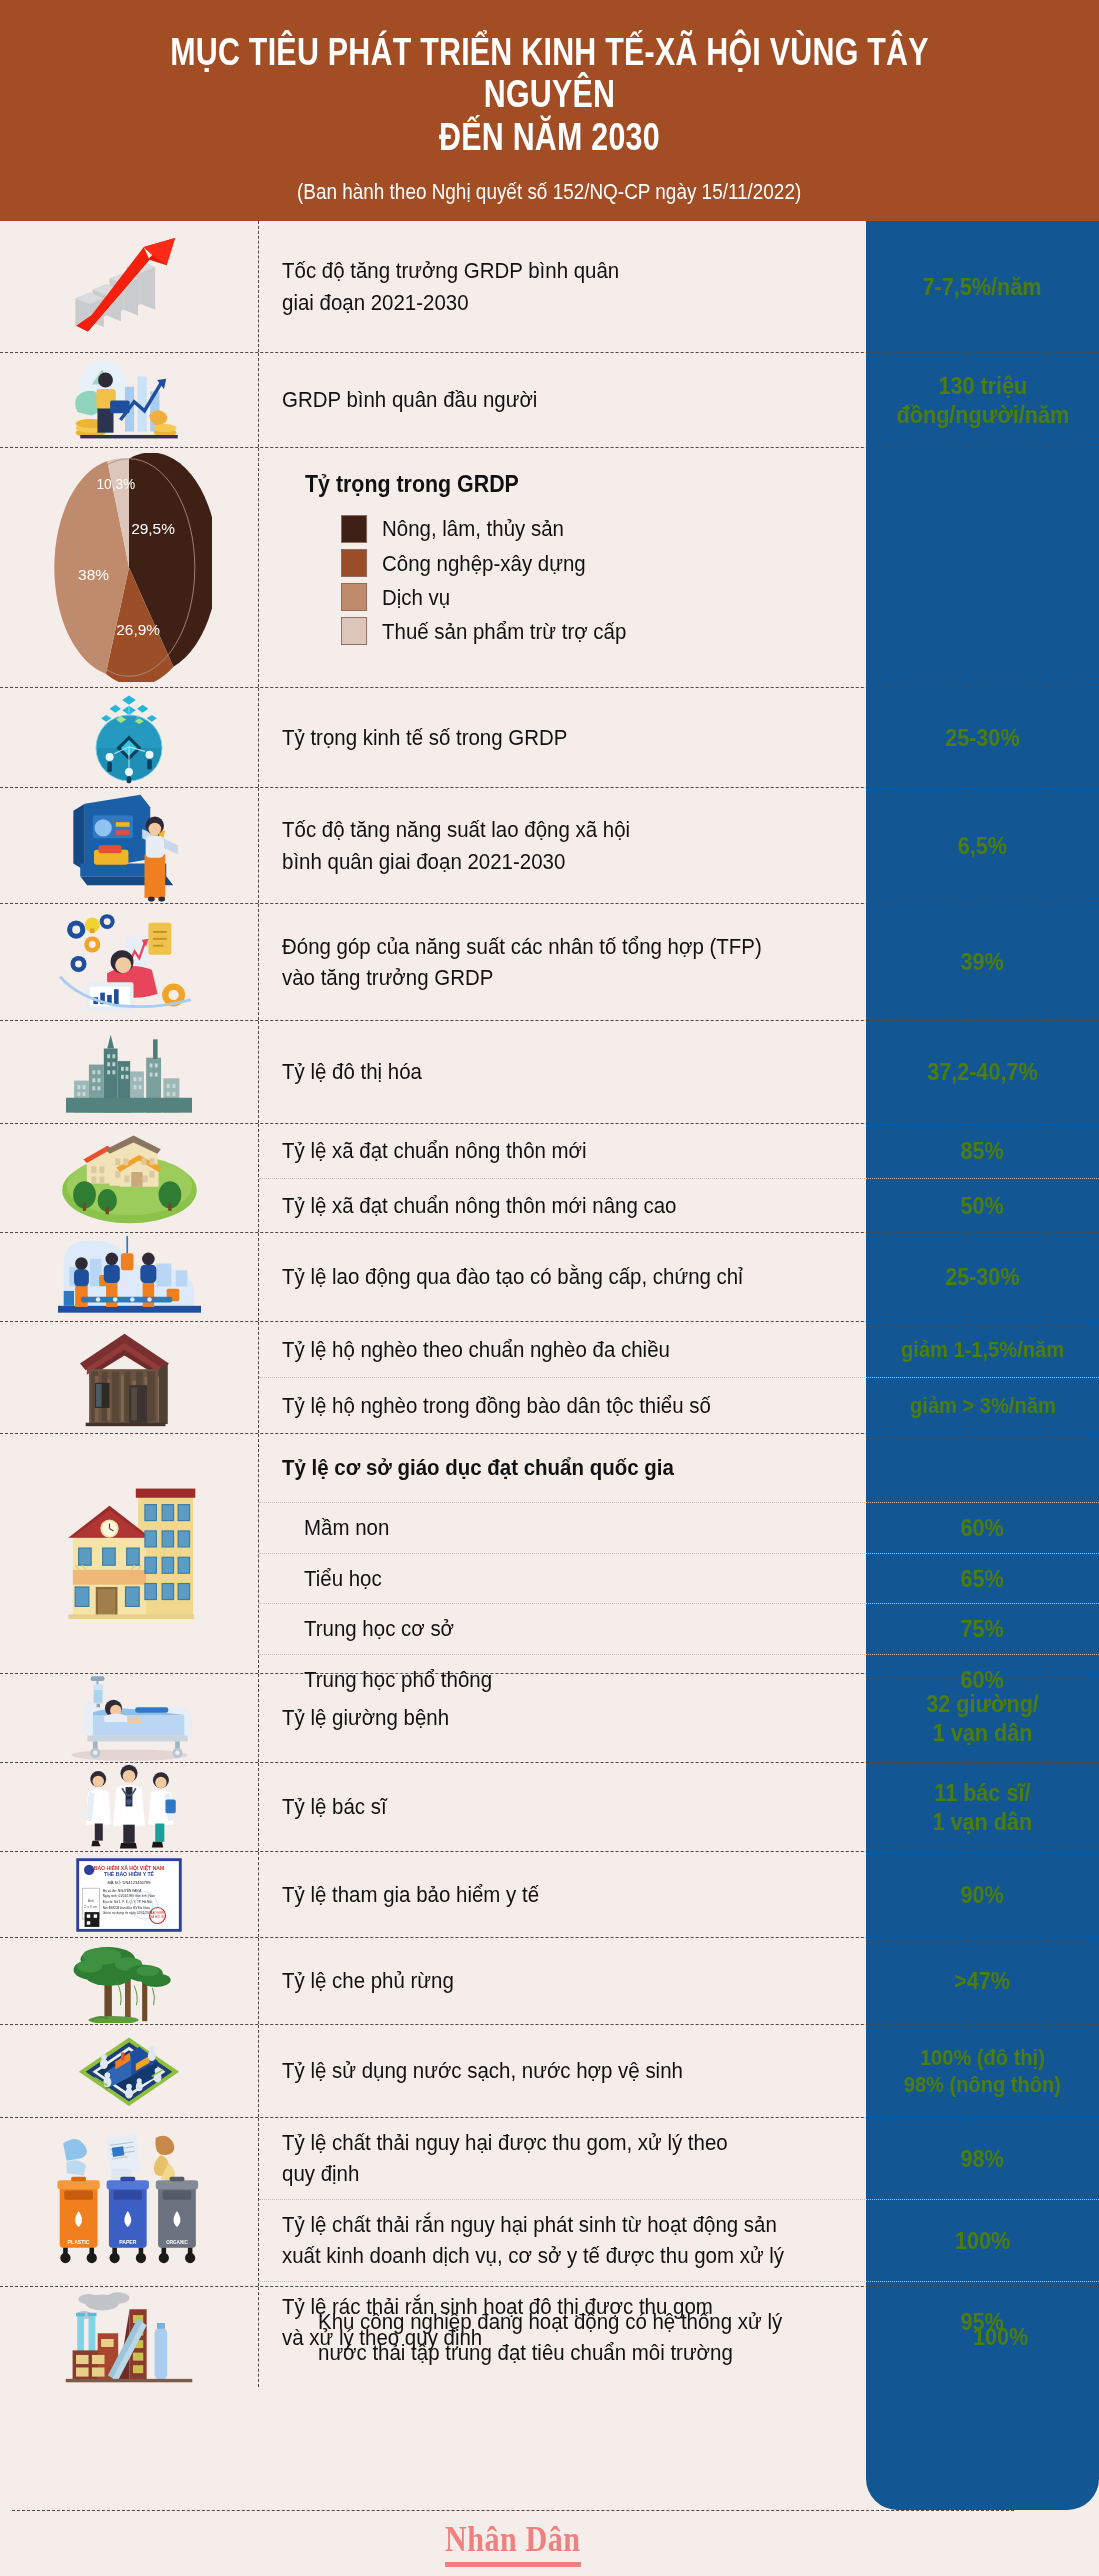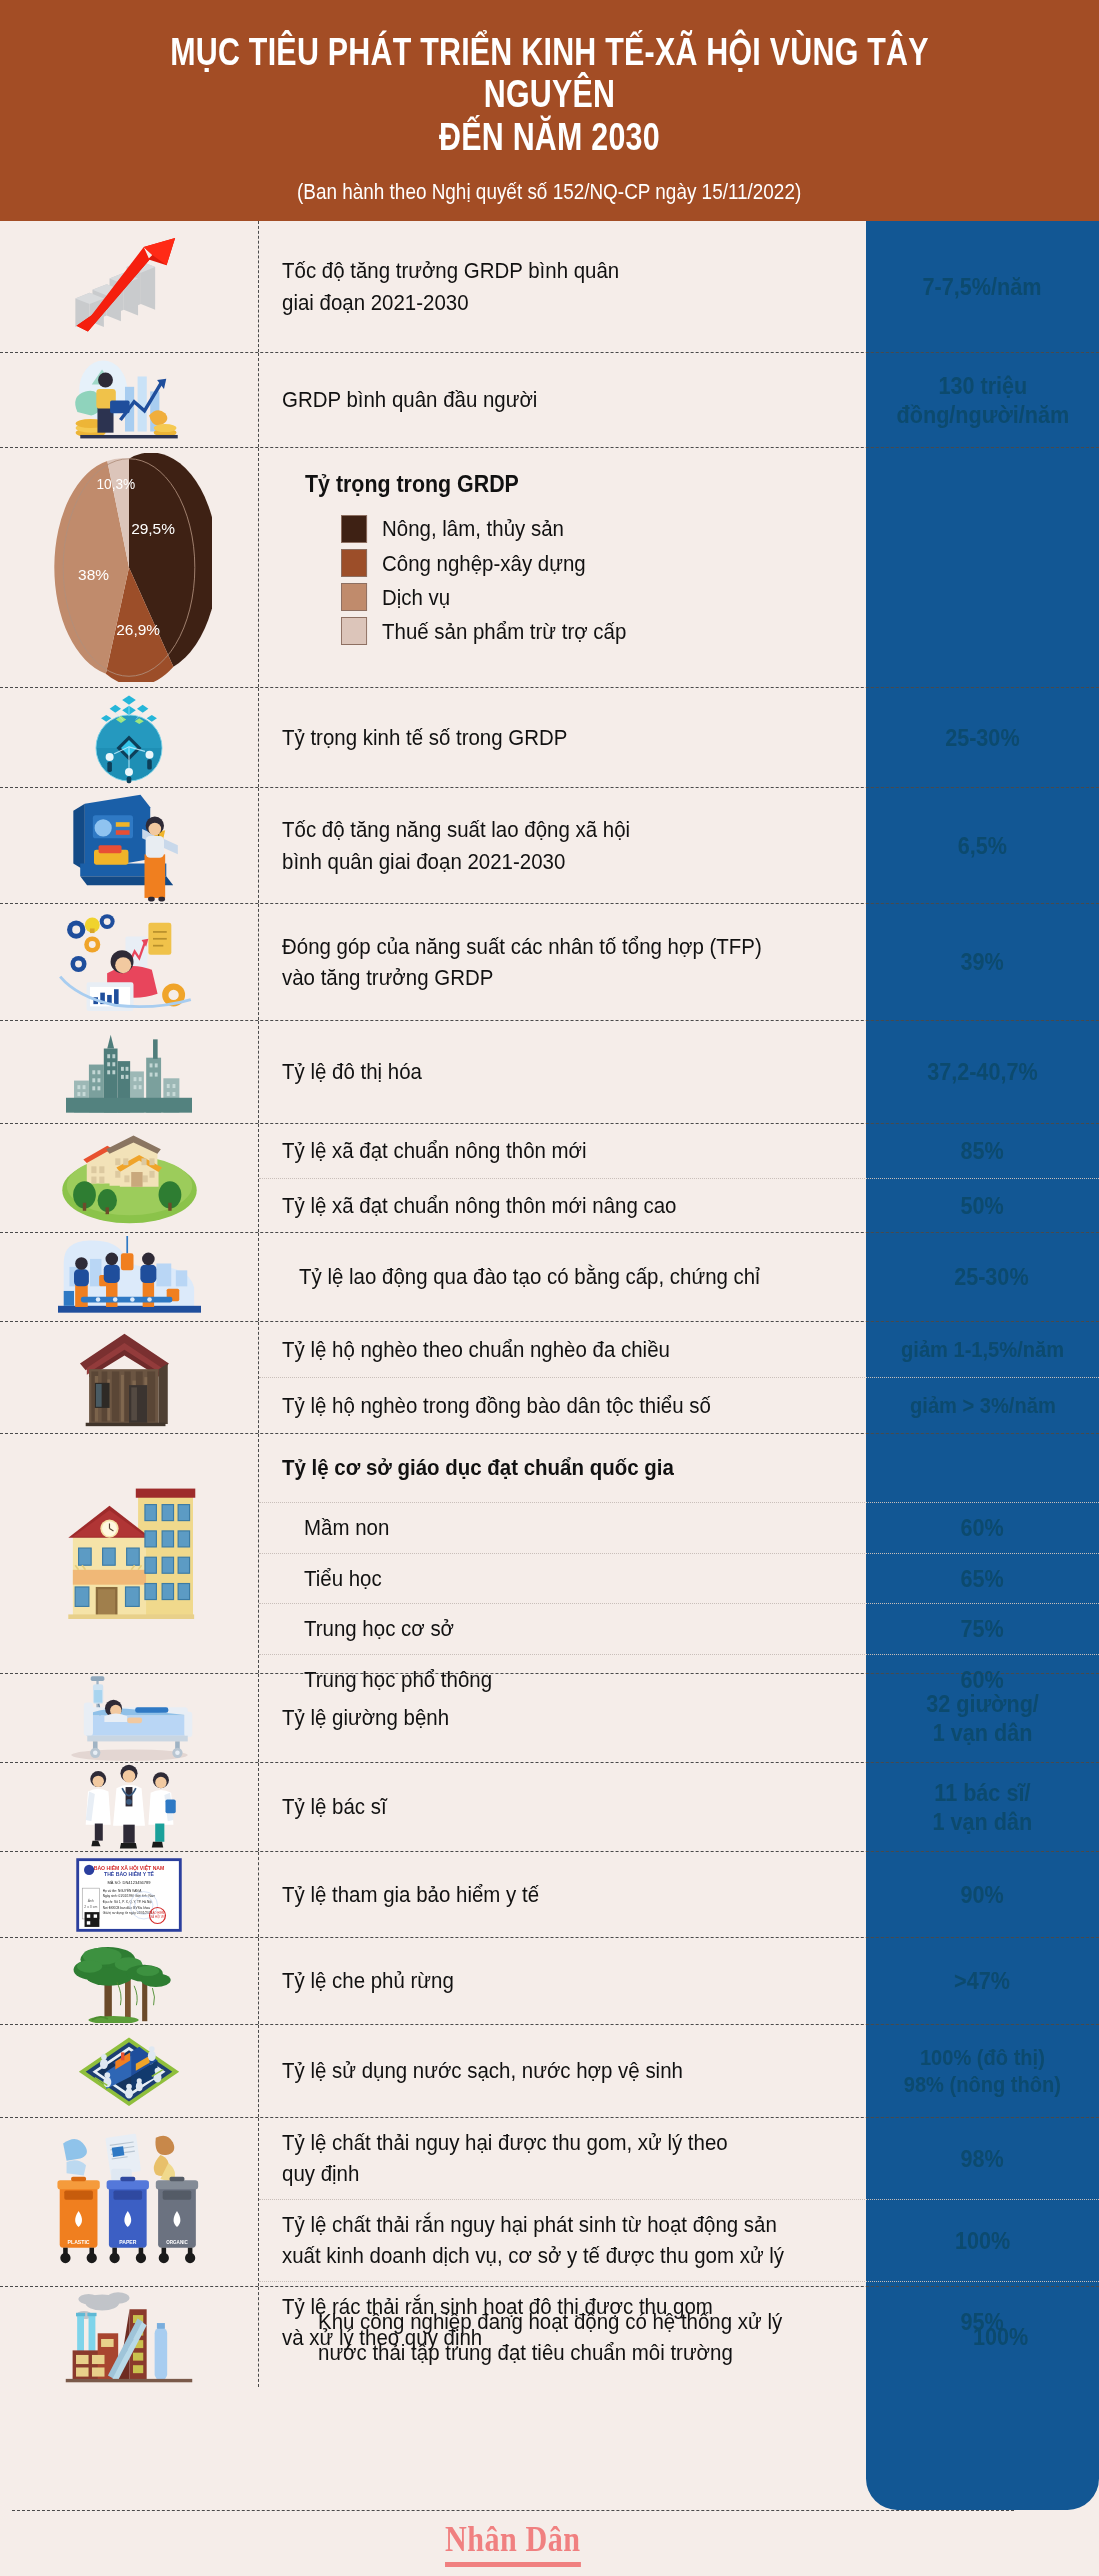"7-7,5%/năm" .valuecell { color: #0c4a6e -> #4d7c0f }
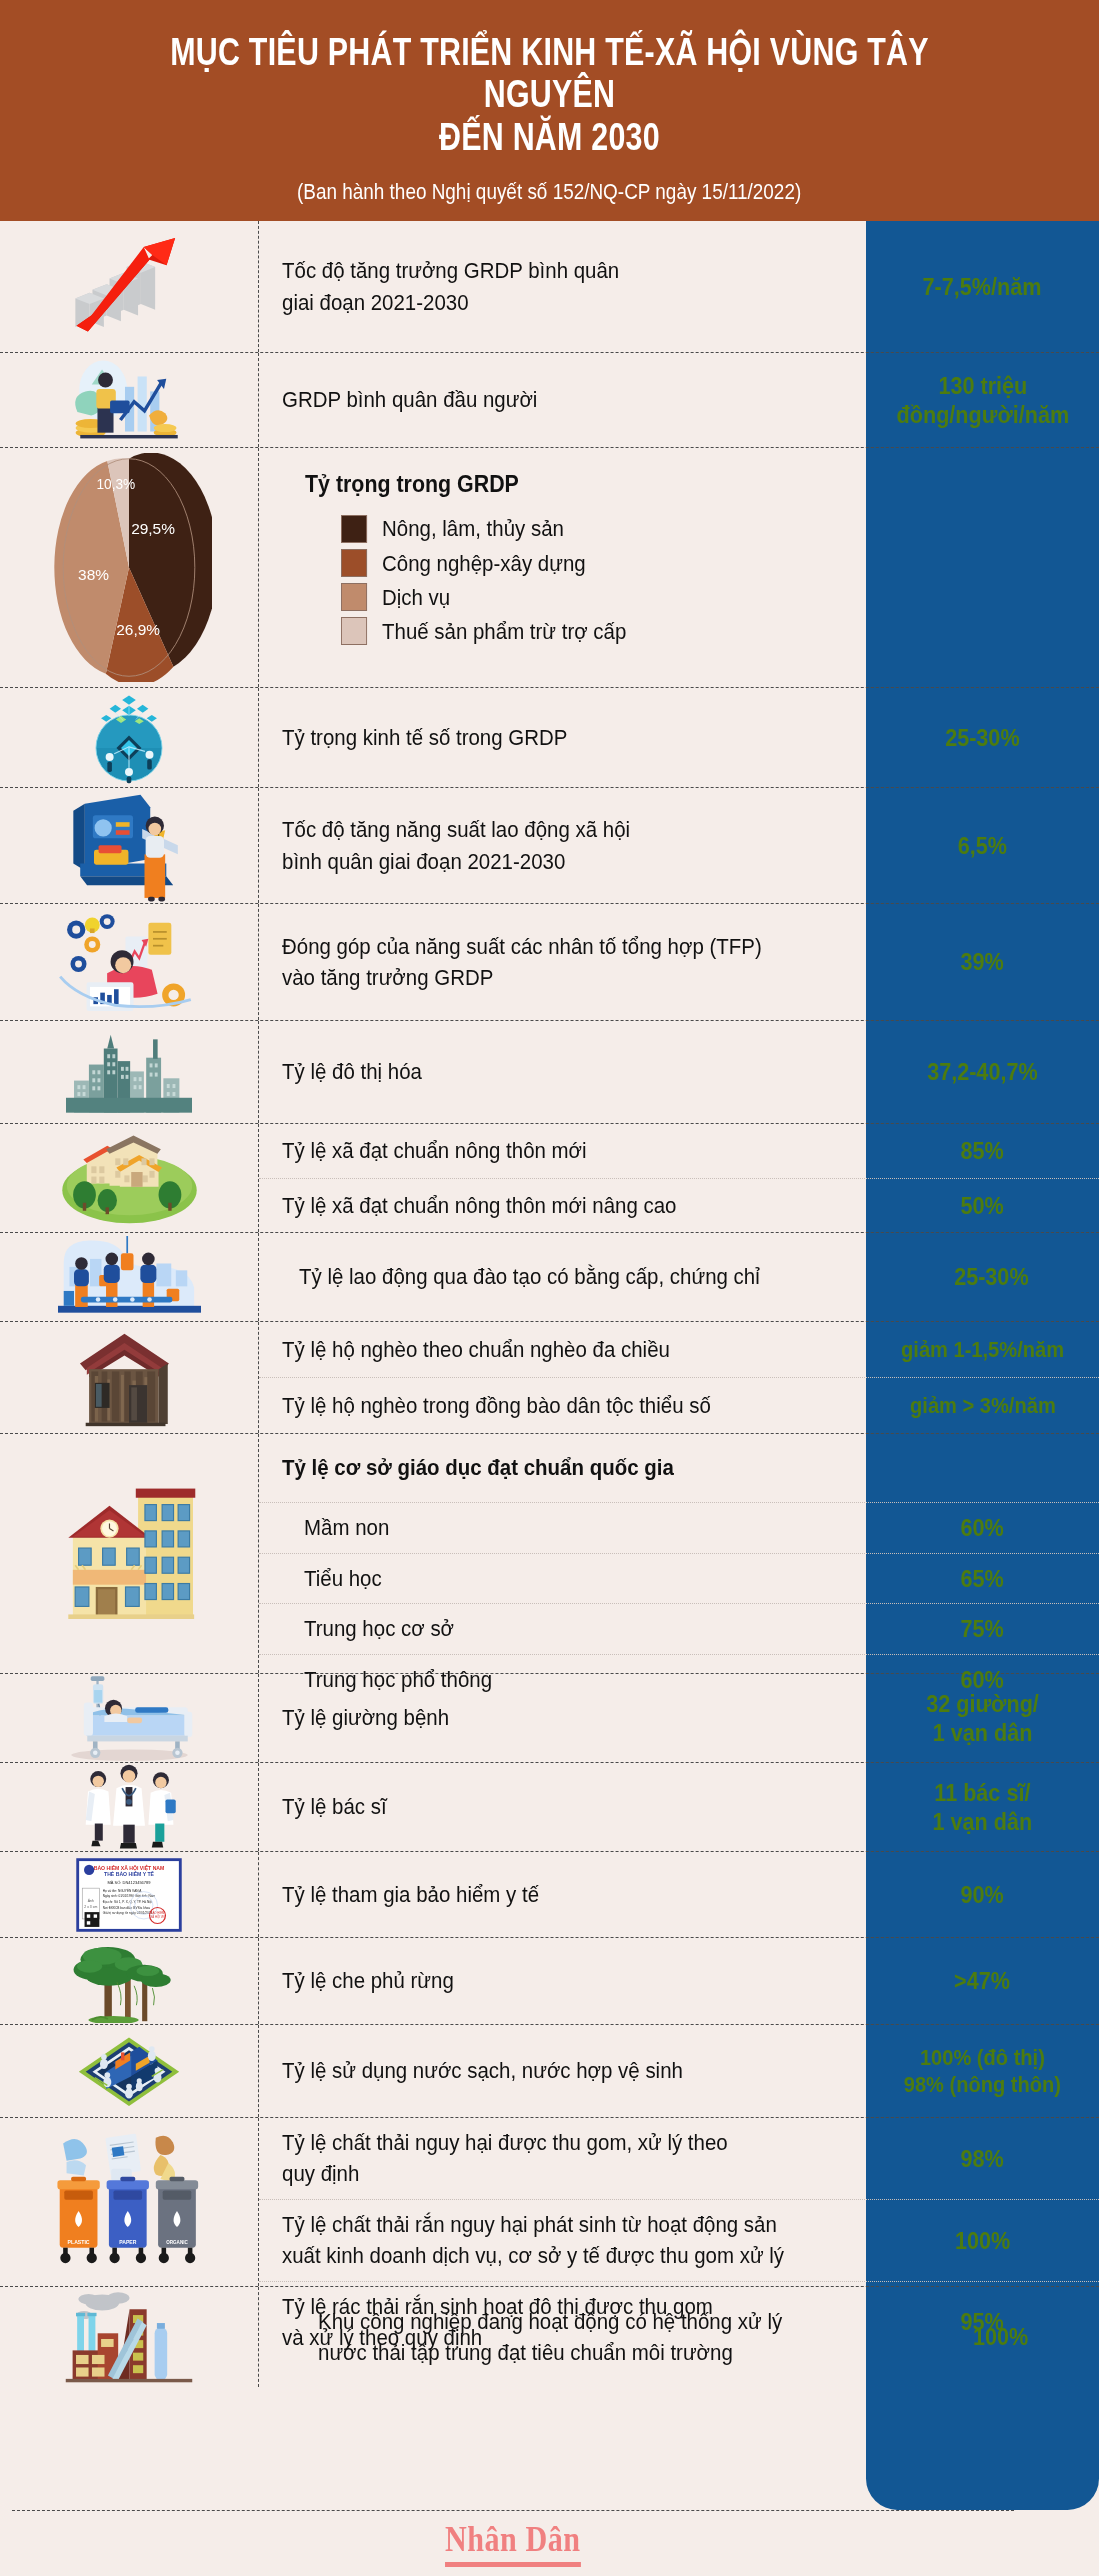"Tỷ lệ lao động qua" div.row { gap: 17px -> none }
